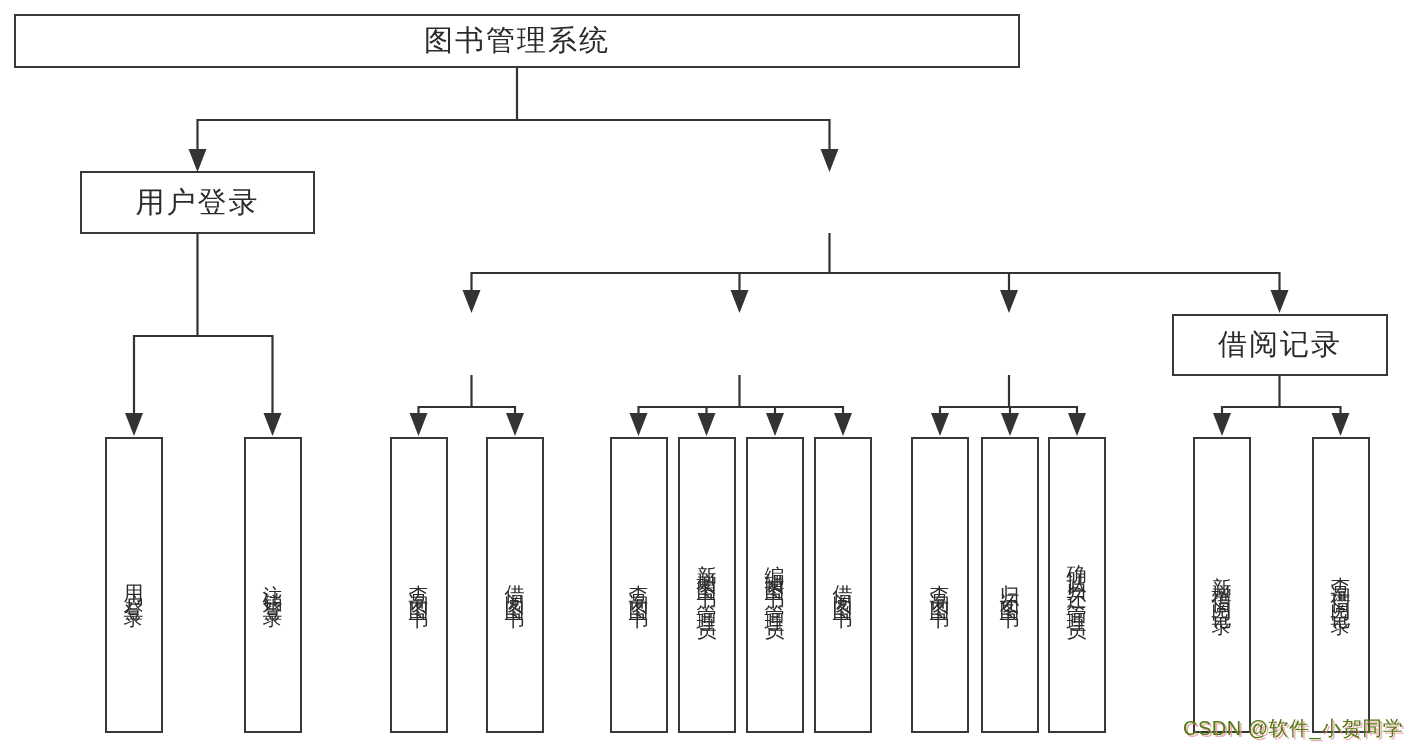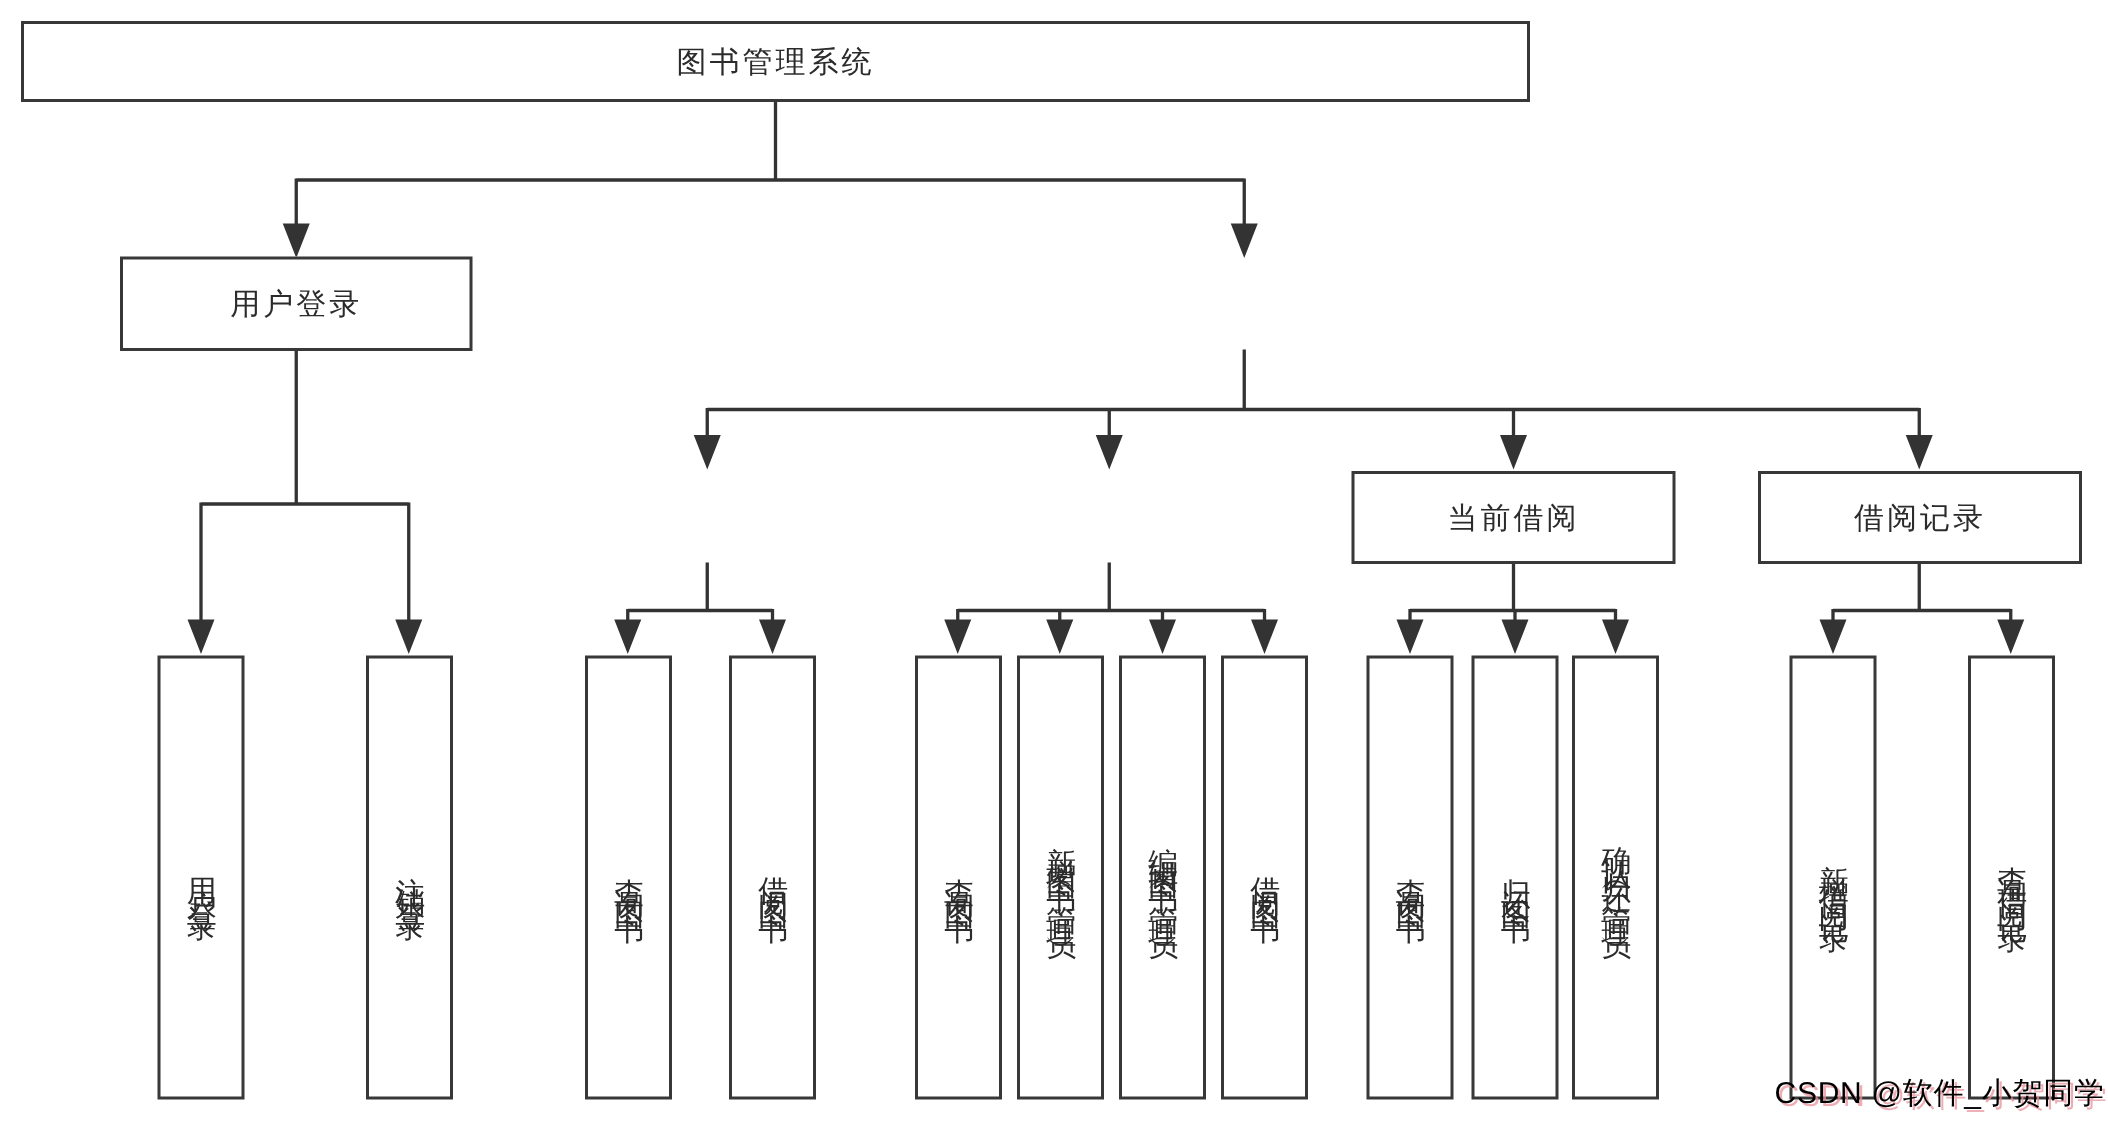"图书管理系统" .hbox { font-size: 20px -> 29px }
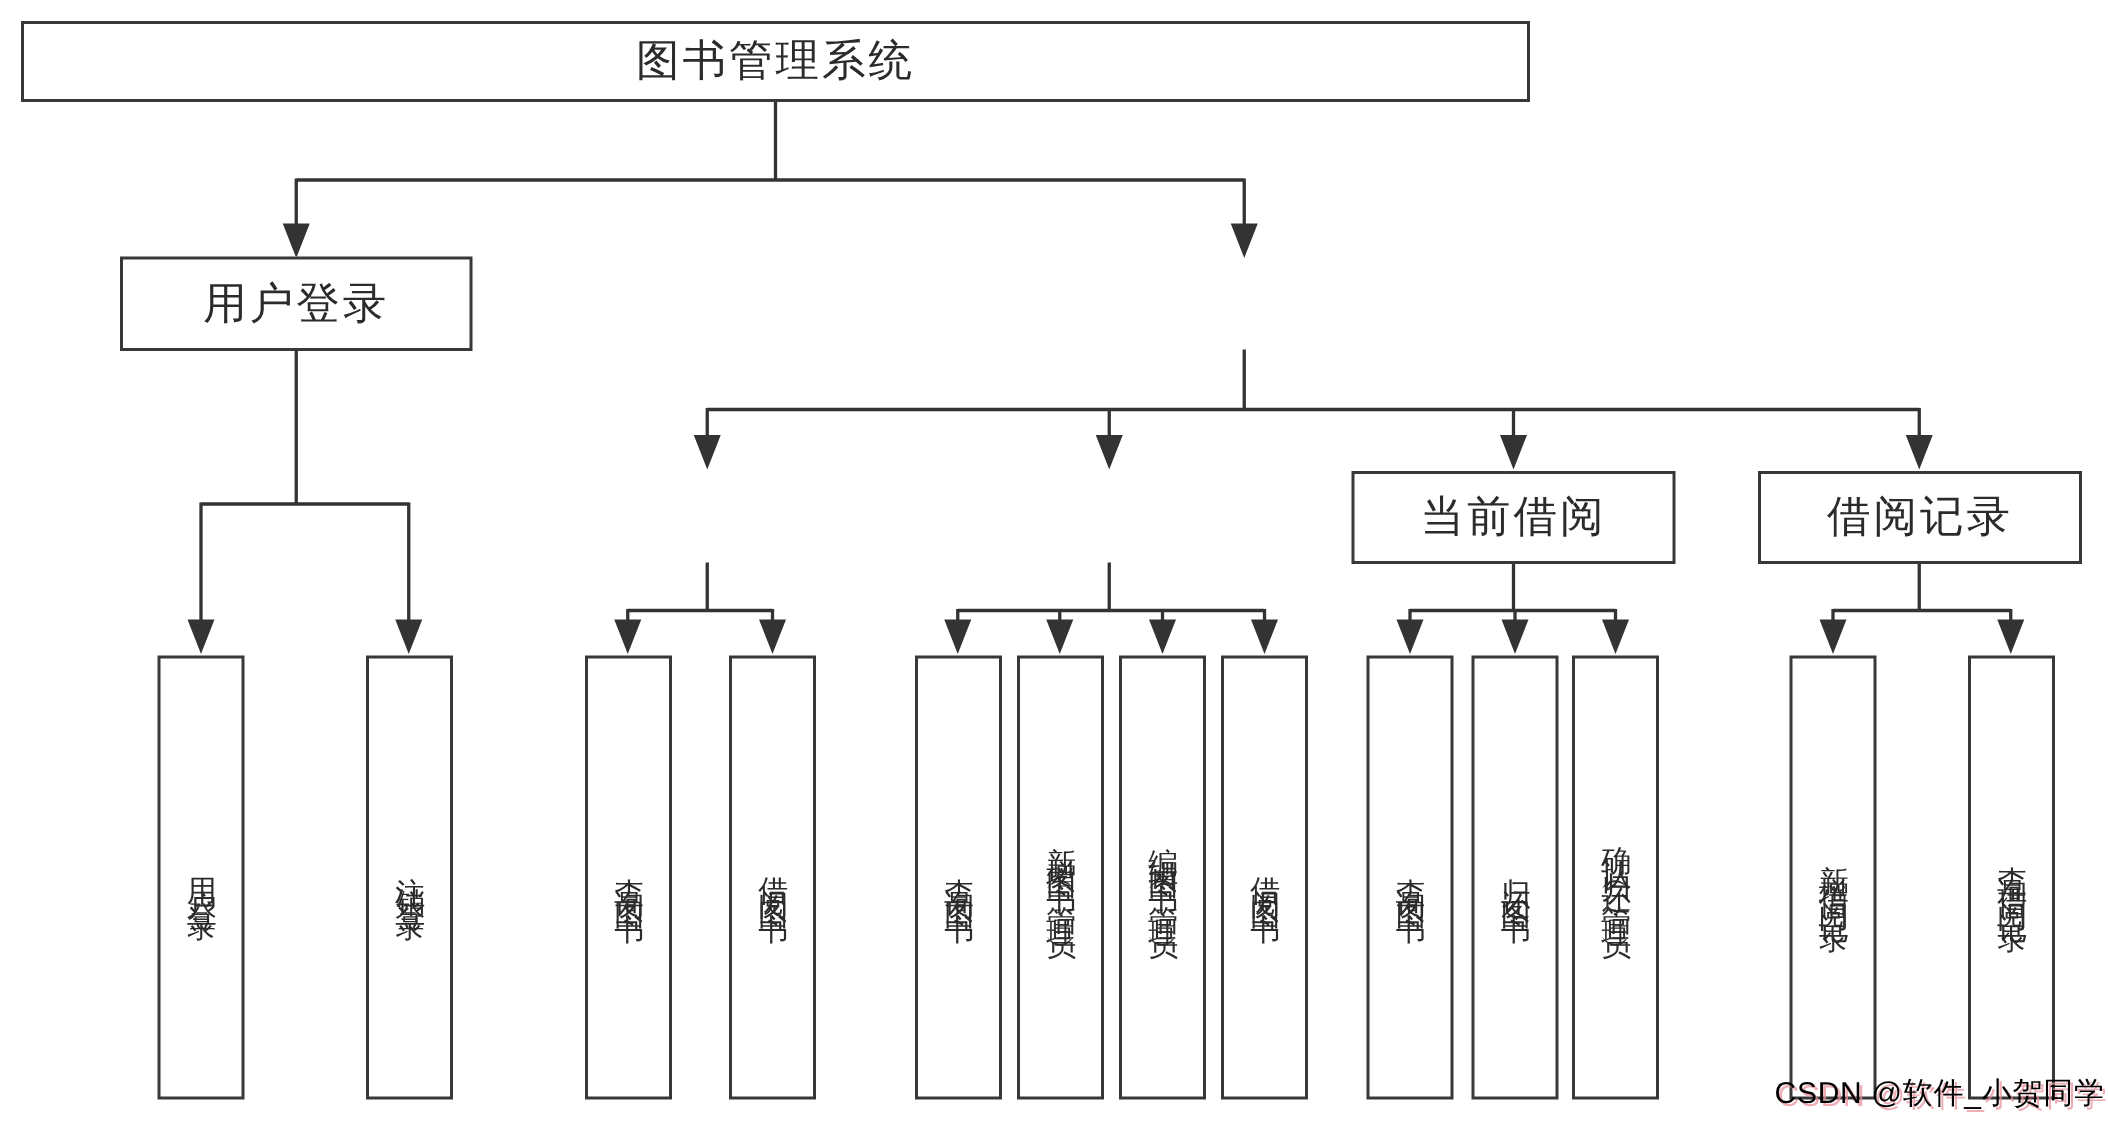"当前借阅" div.box { html: <div>当前借阅</div> -> none }
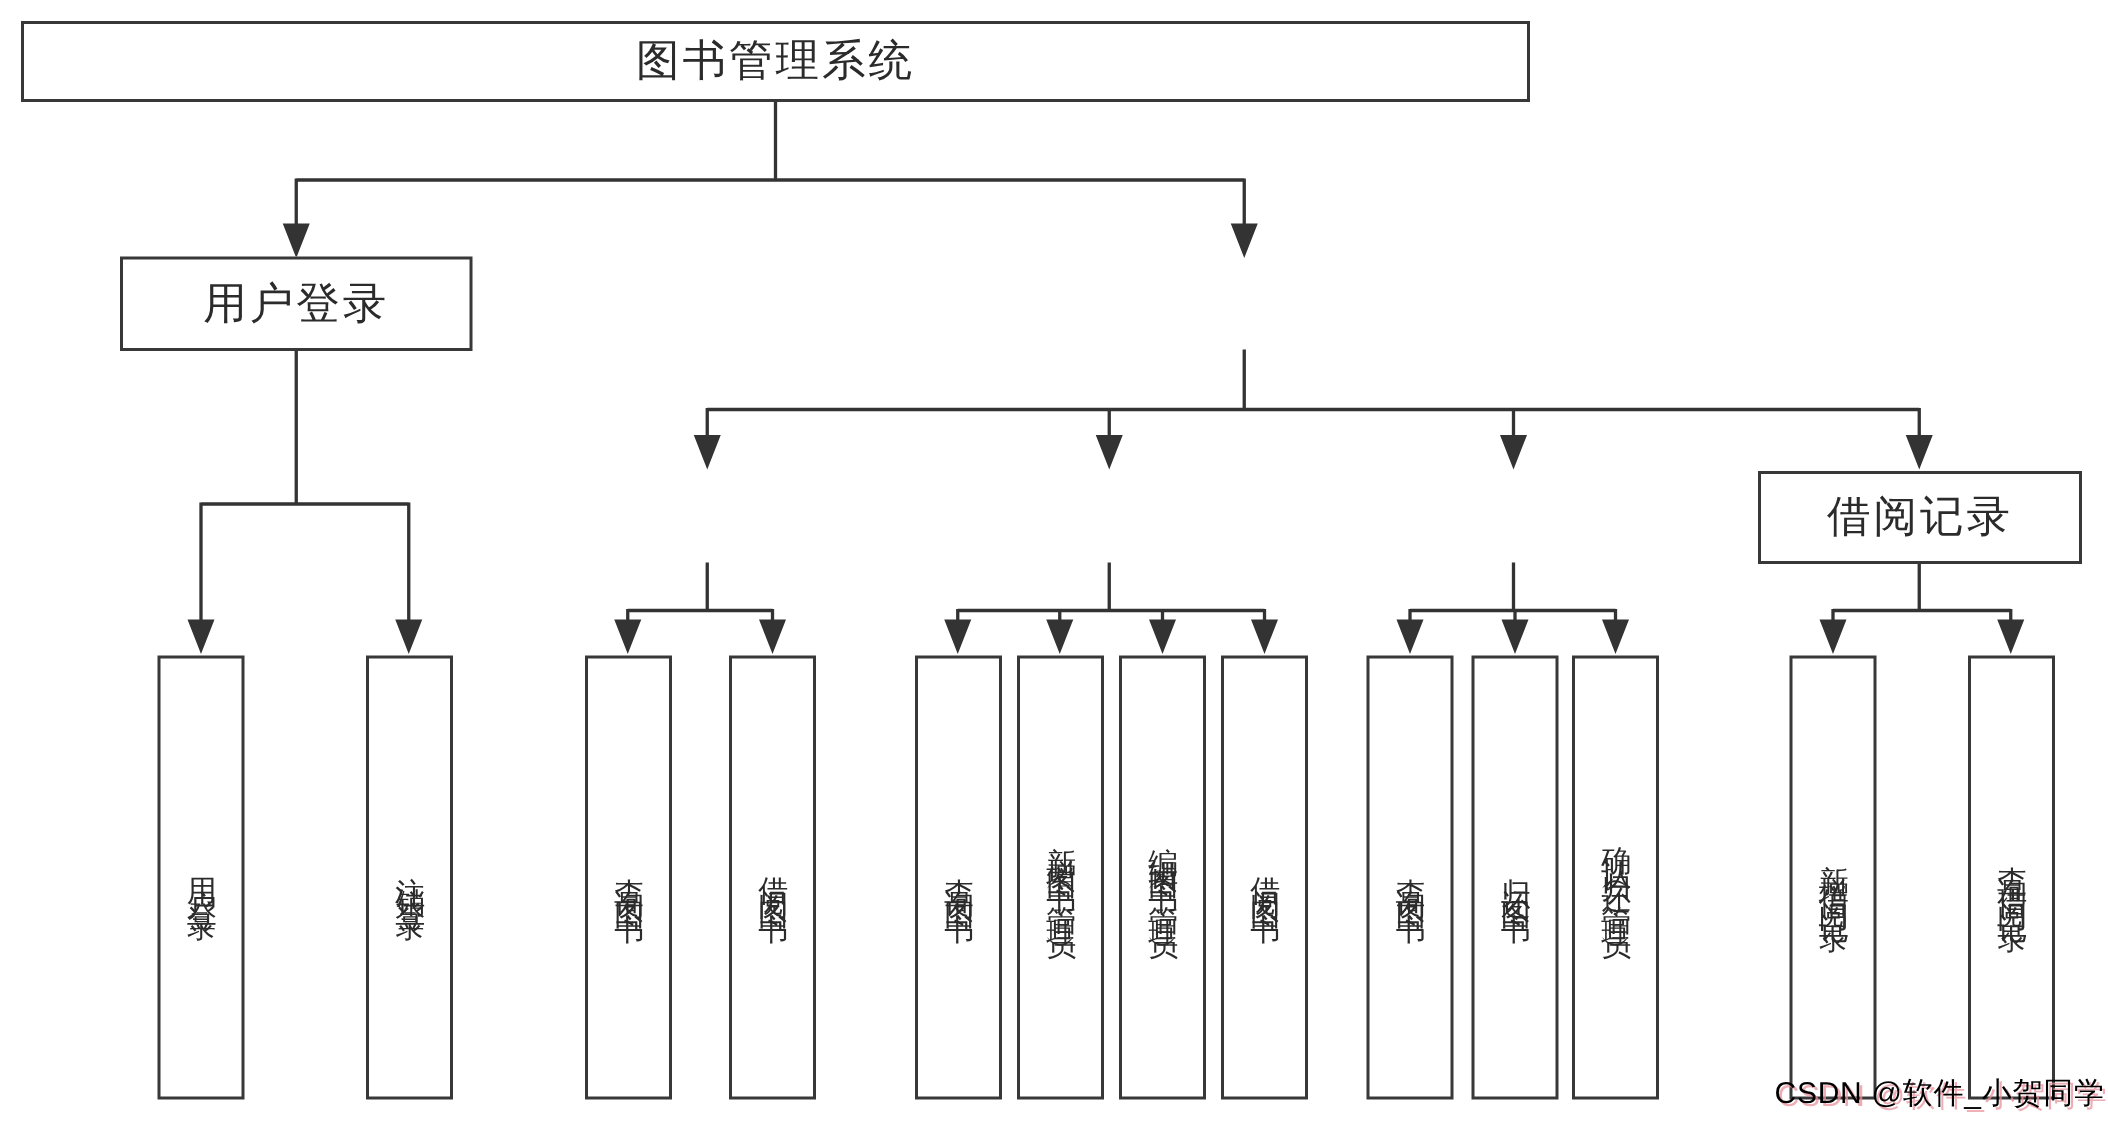"CSDN @软件_小贺同学" .watermark { color: #000000 -> #4d7c0f }
